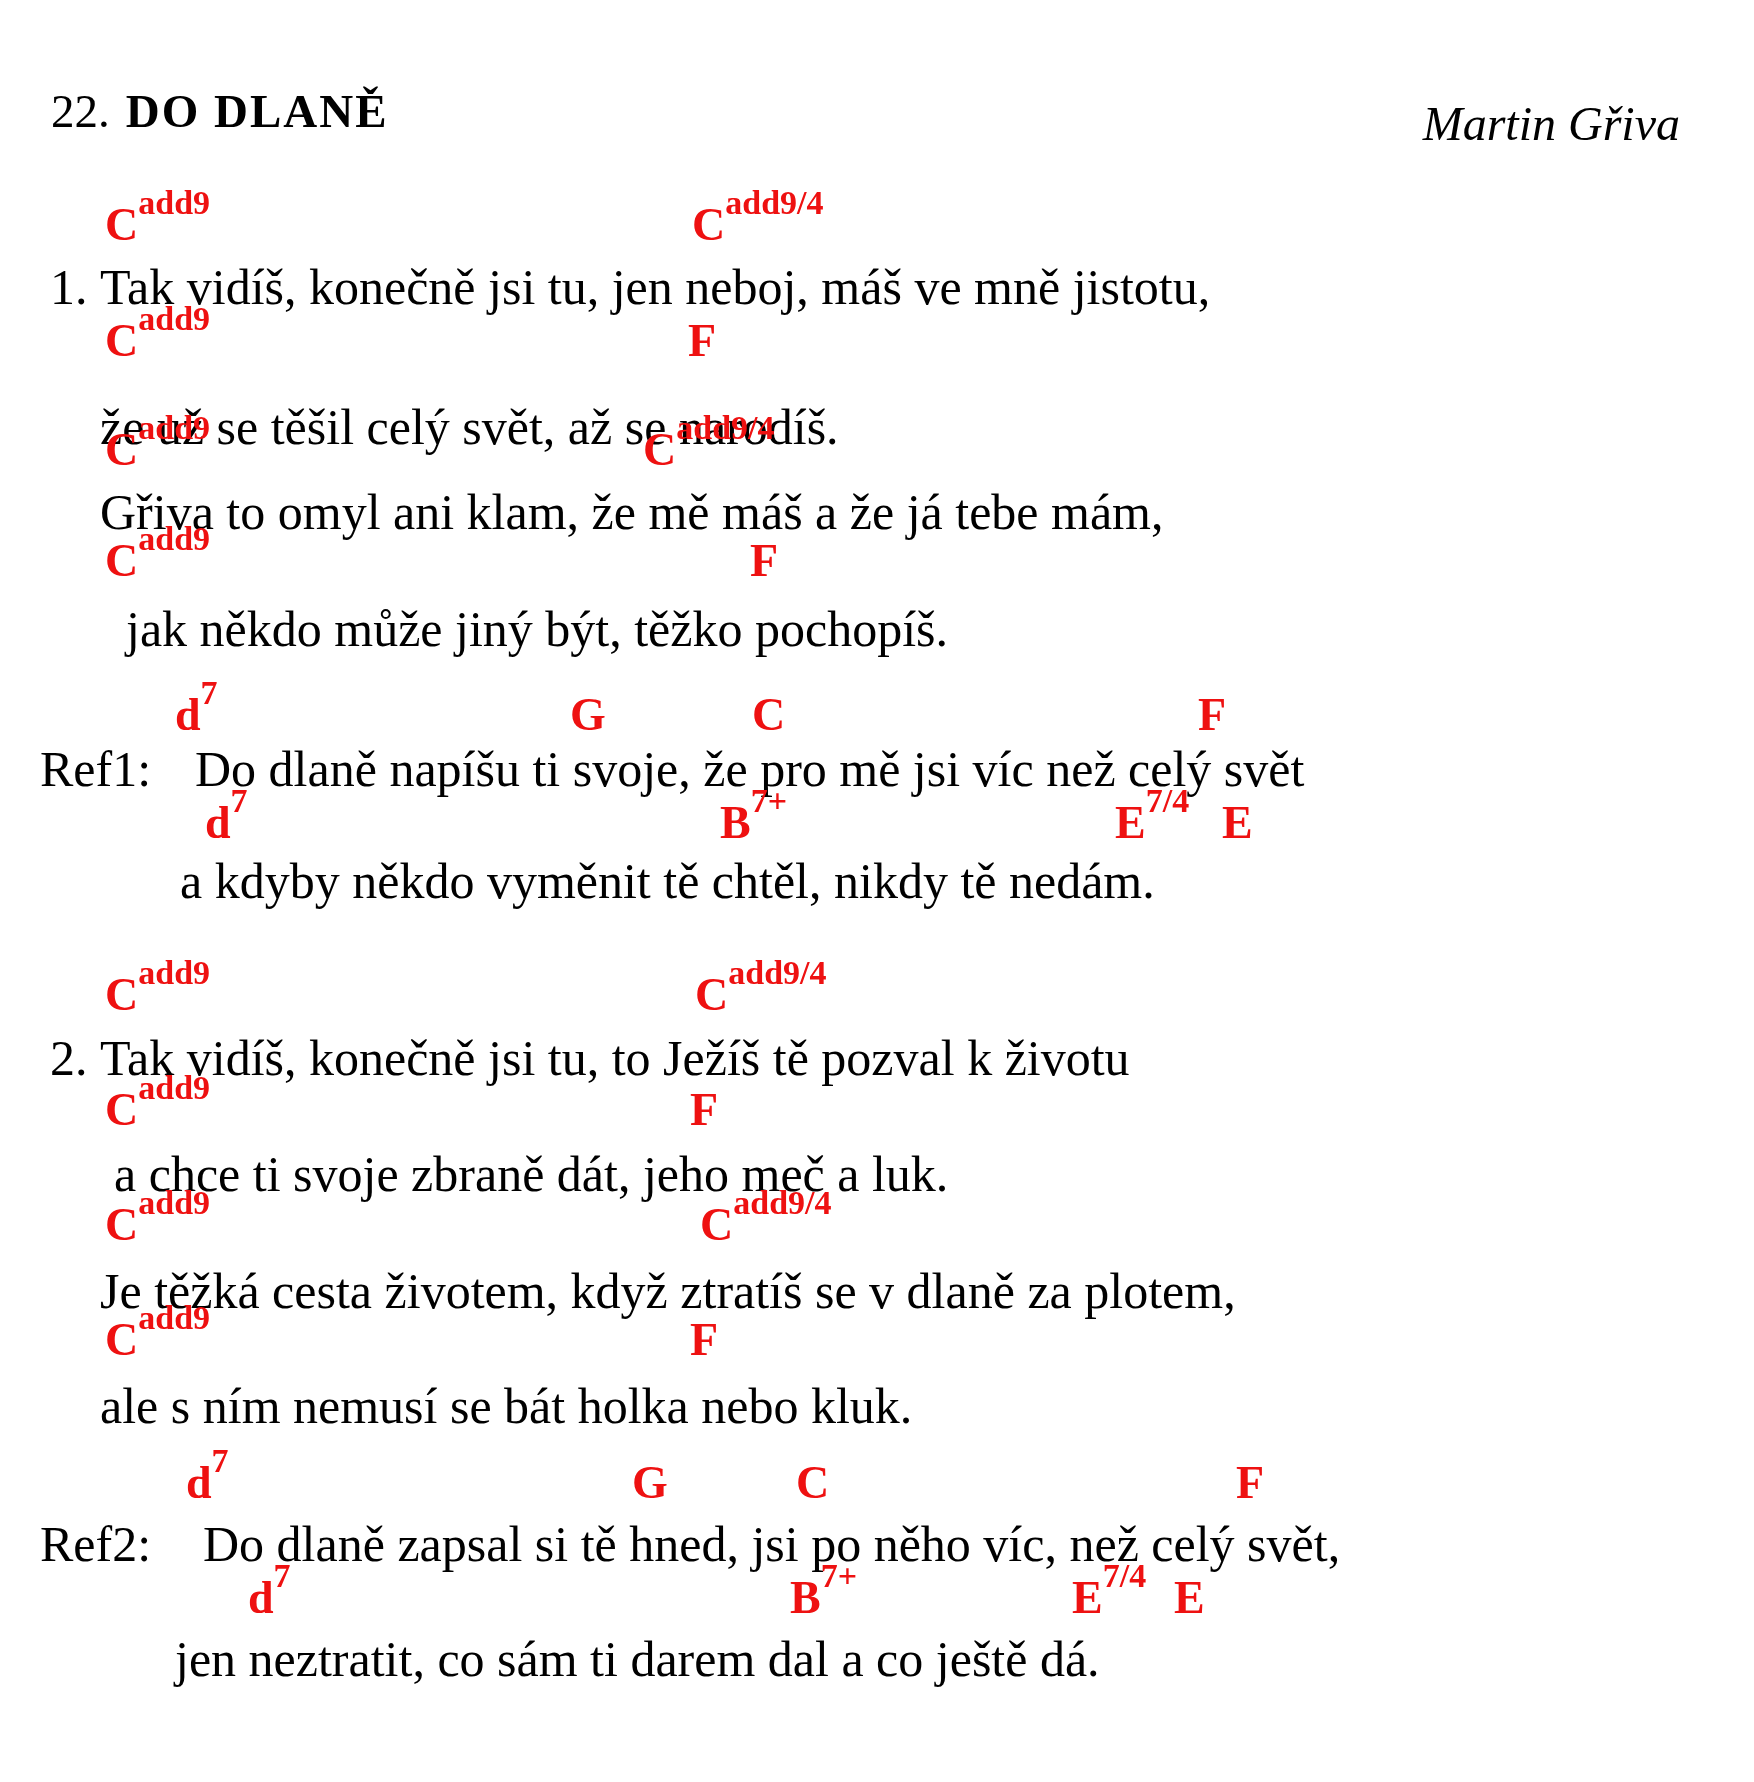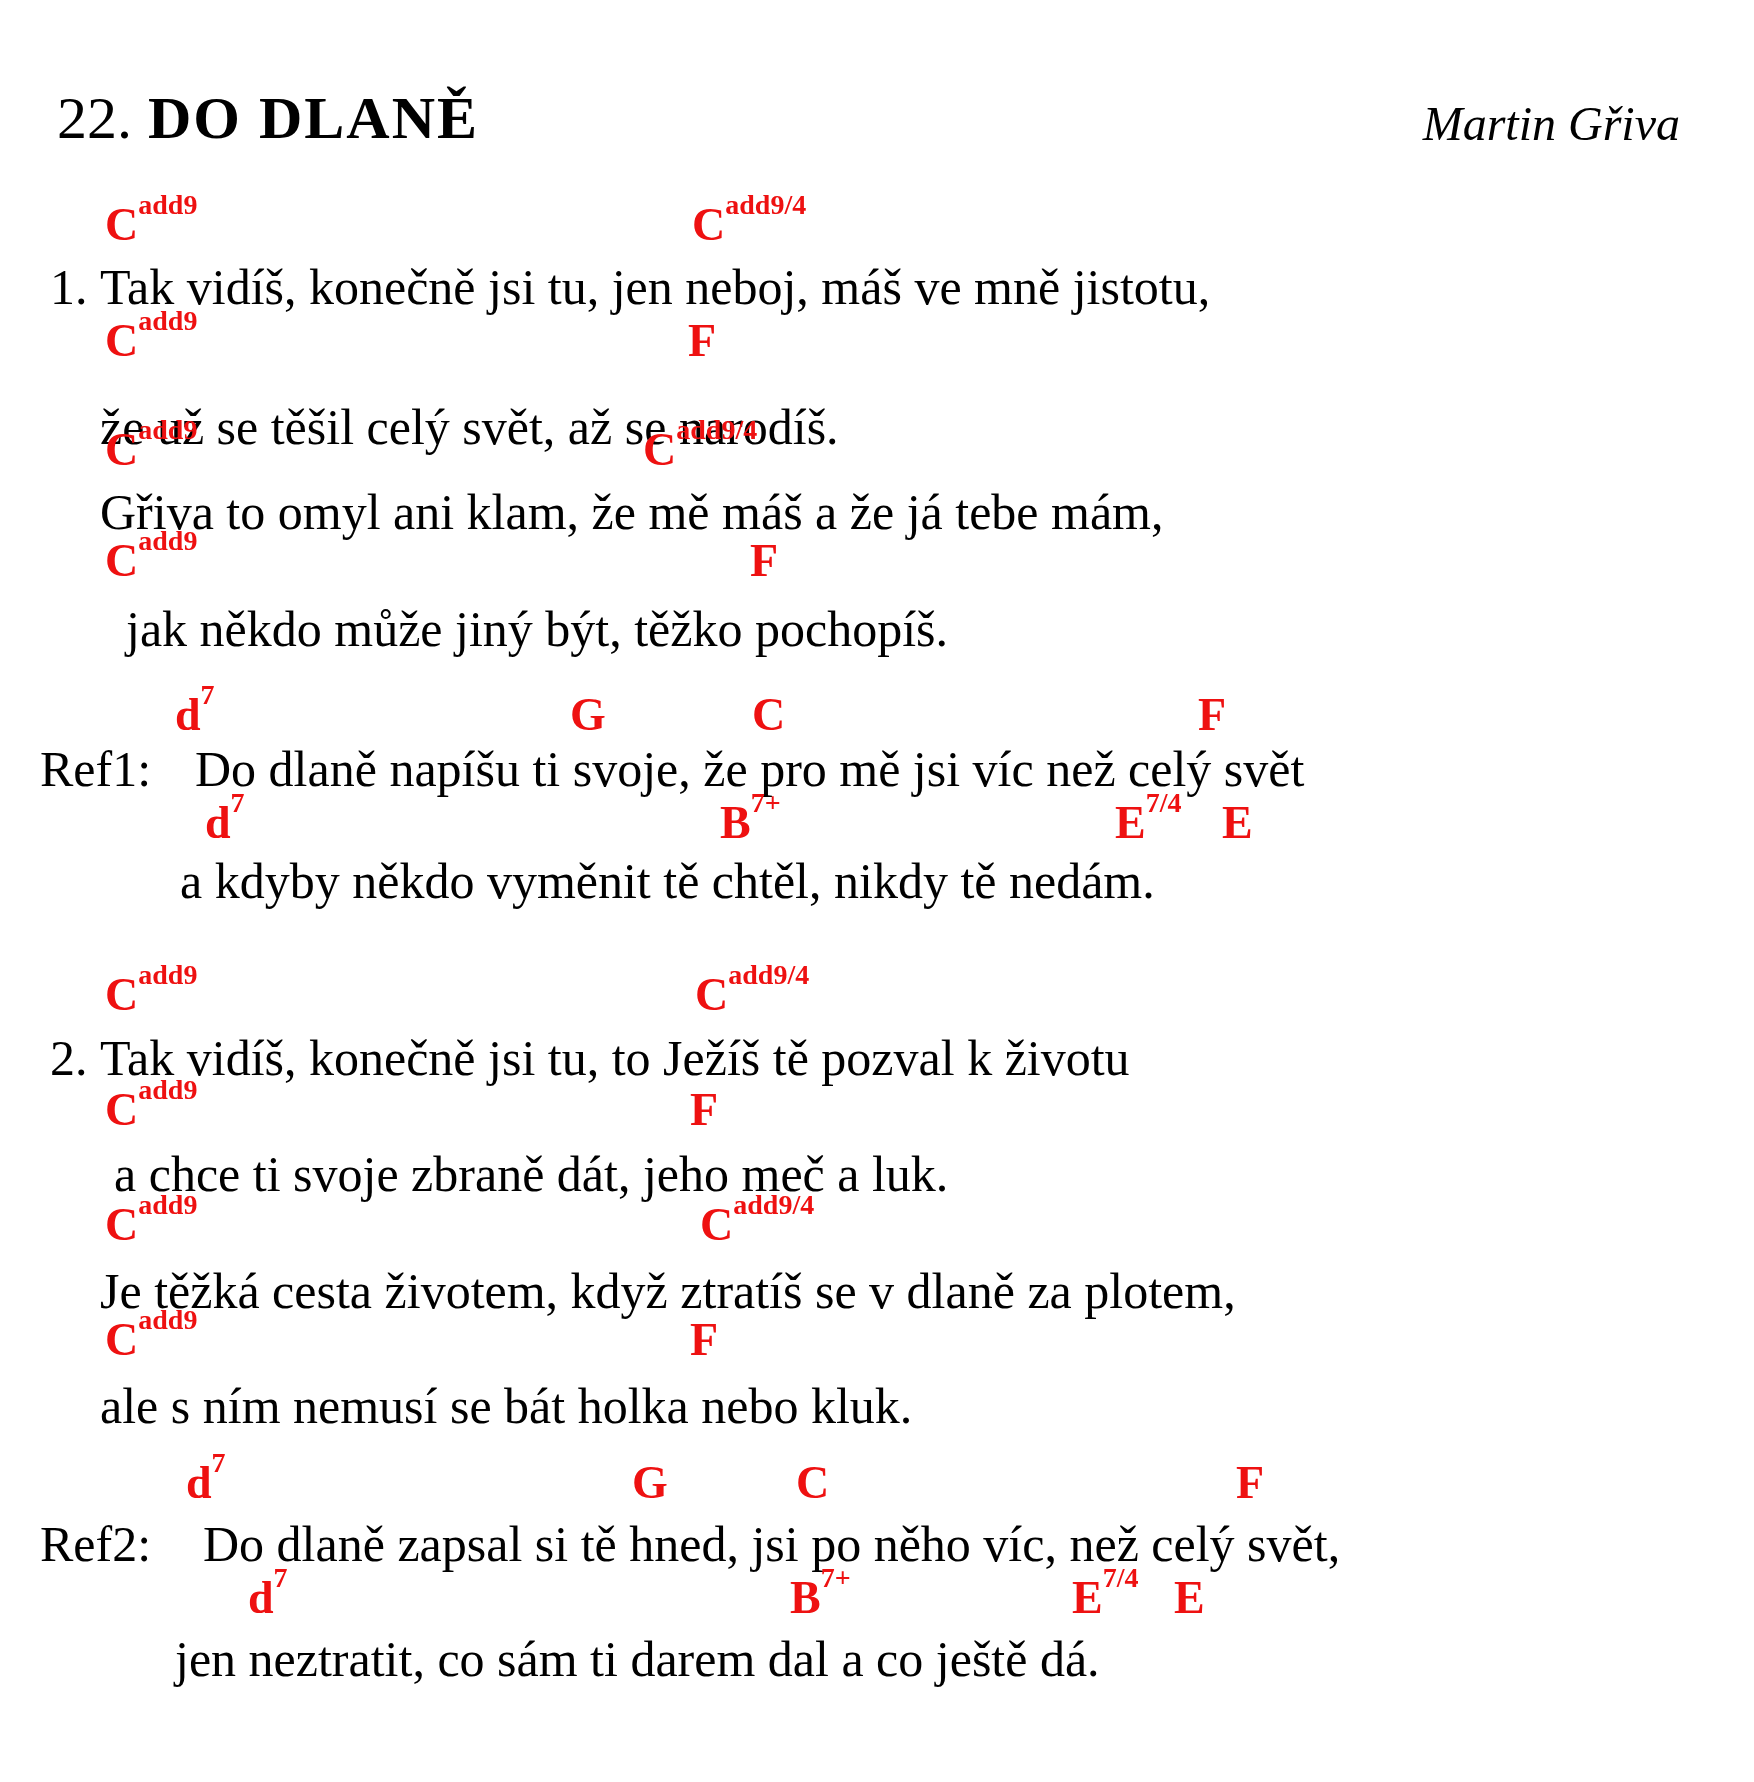"22. DO DLANĚ" .title-line { font-size: 60px -> 47px; left: 57px -> 51px }
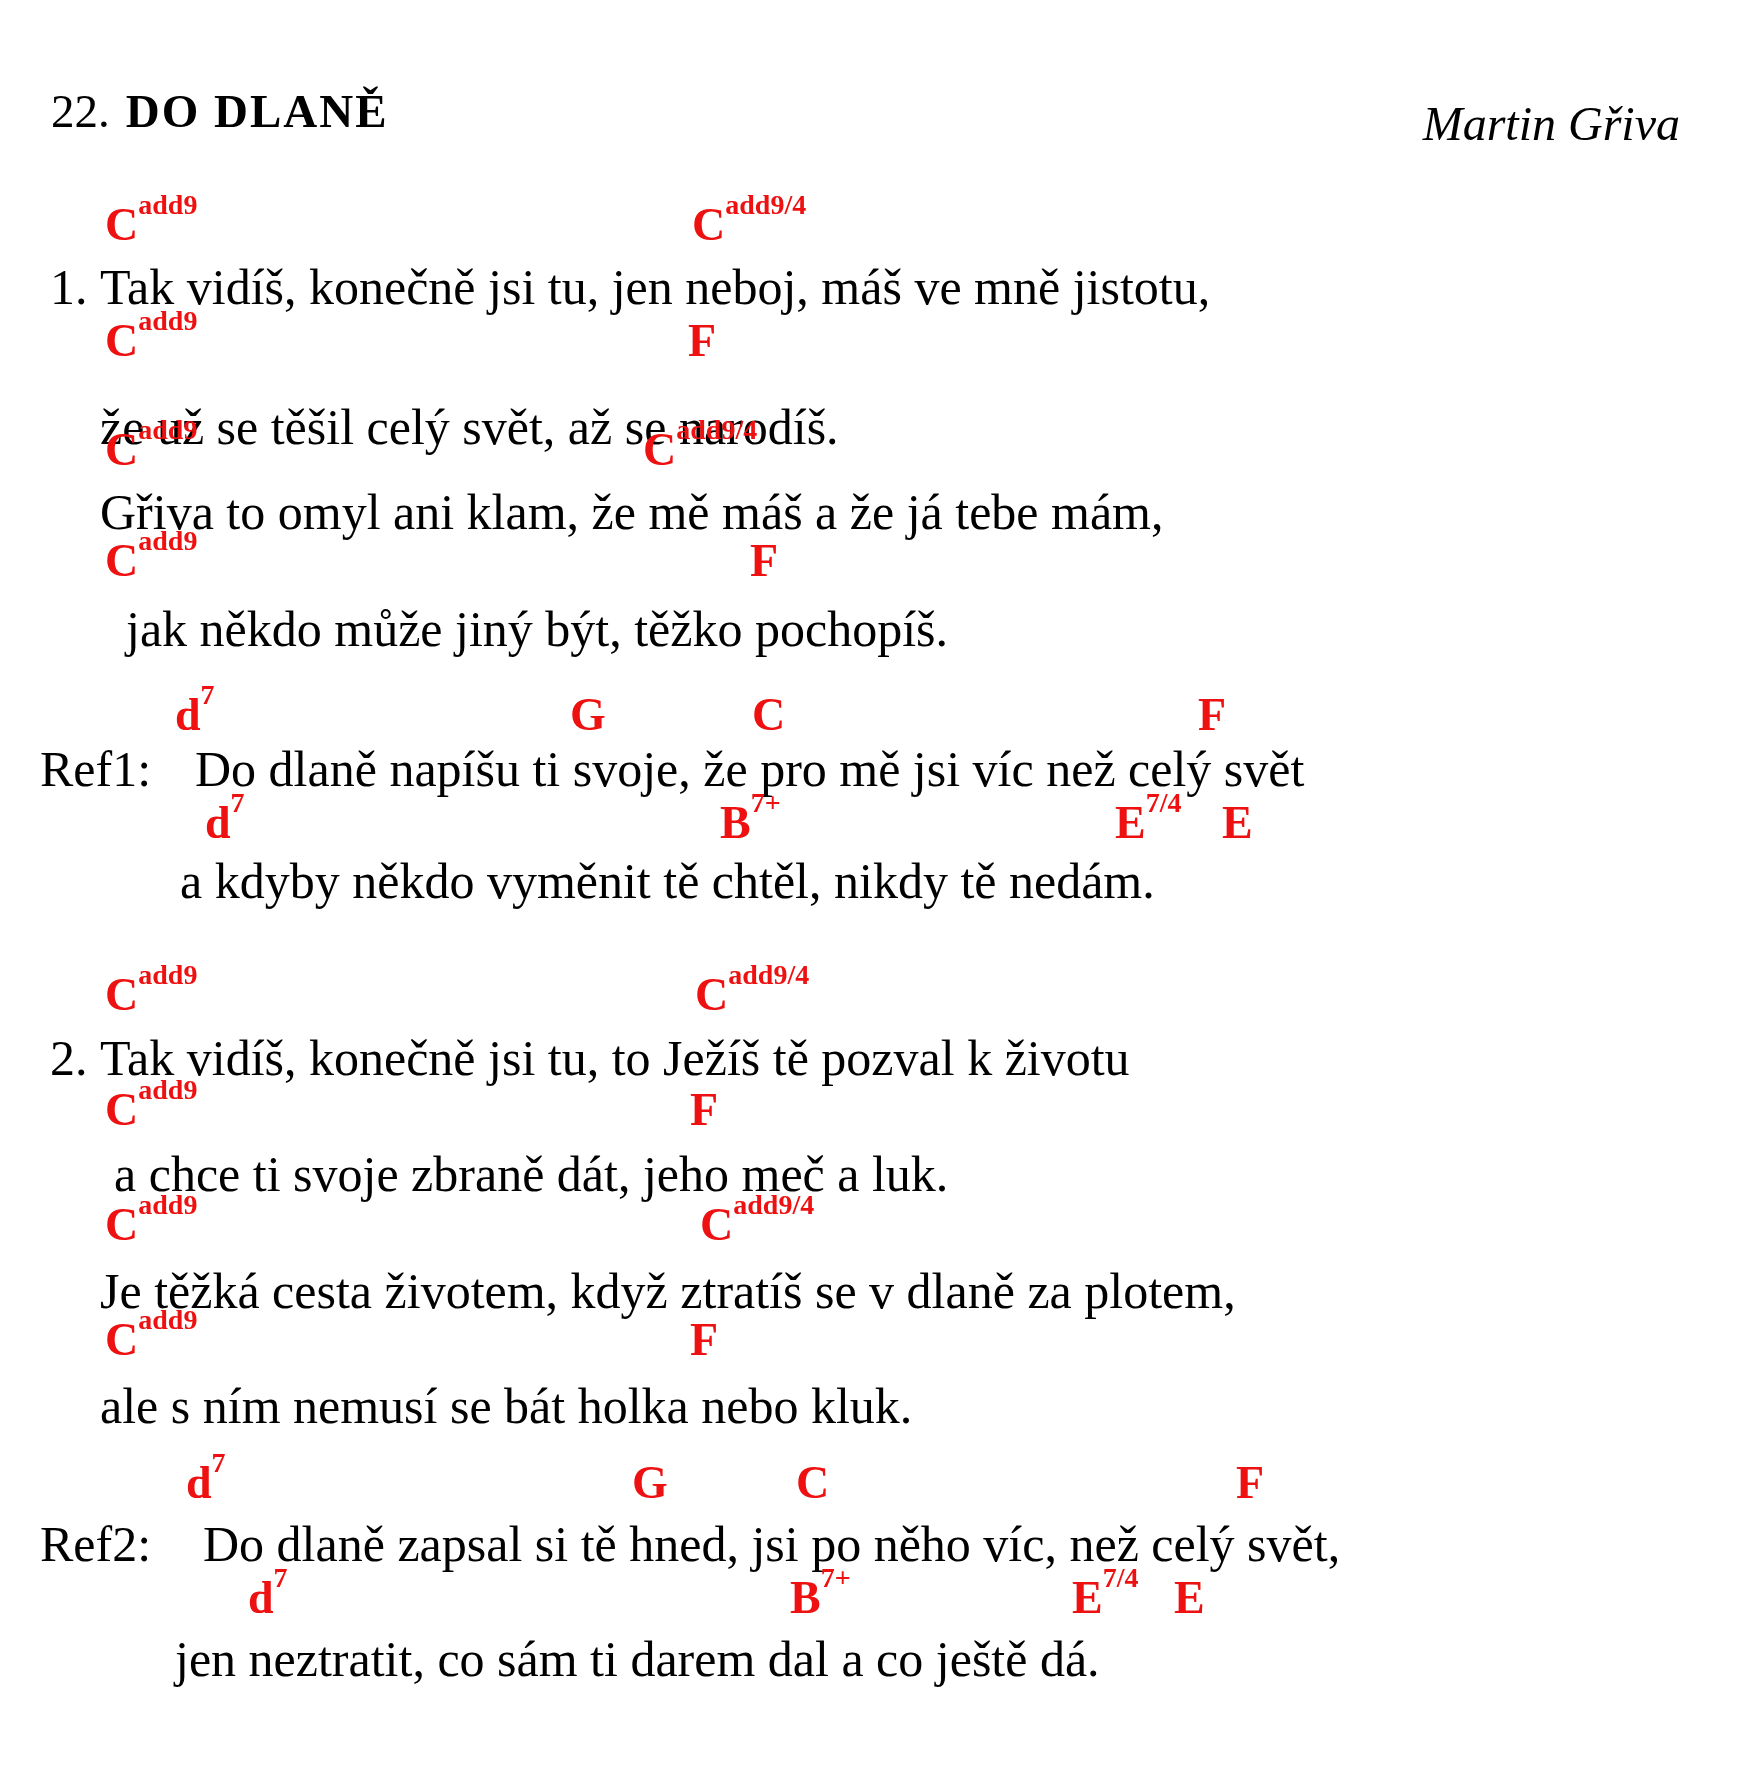"add9" .chord .sup { font-size: 28px -> 34px }
